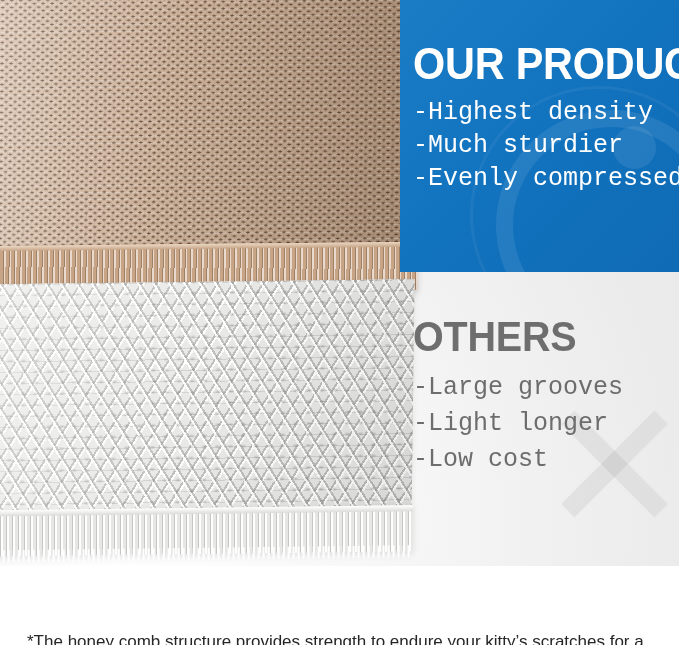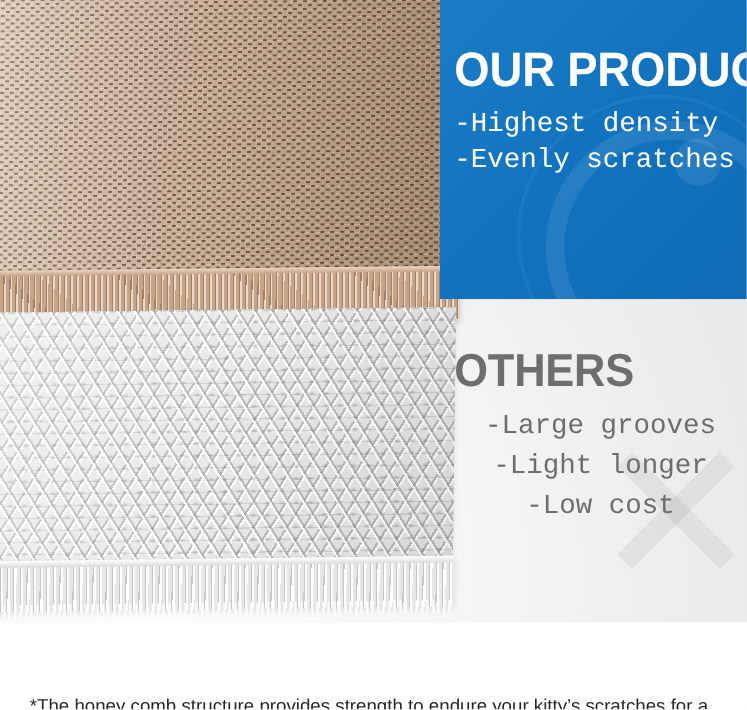"-Much sturdier" li { html: none -> <li>-Much sturdier</li> }
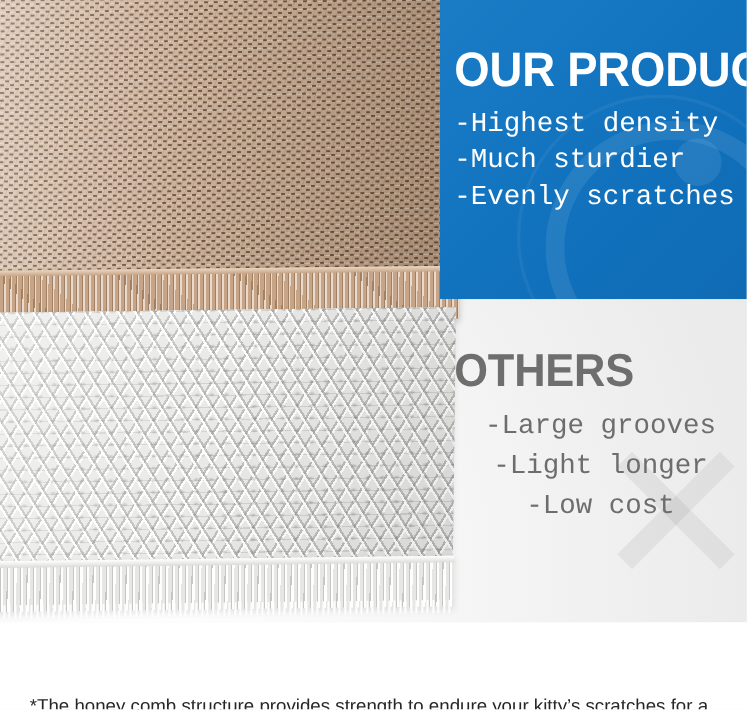"-Evenly scratches" li { text: scratches -> compressed }
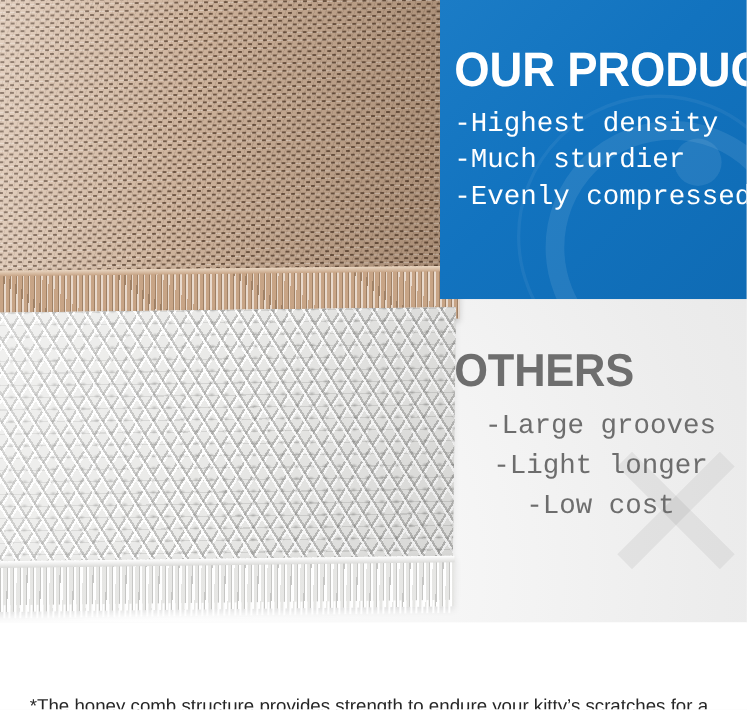"-Large grooves" .list-others li { text-align: center -> none }
